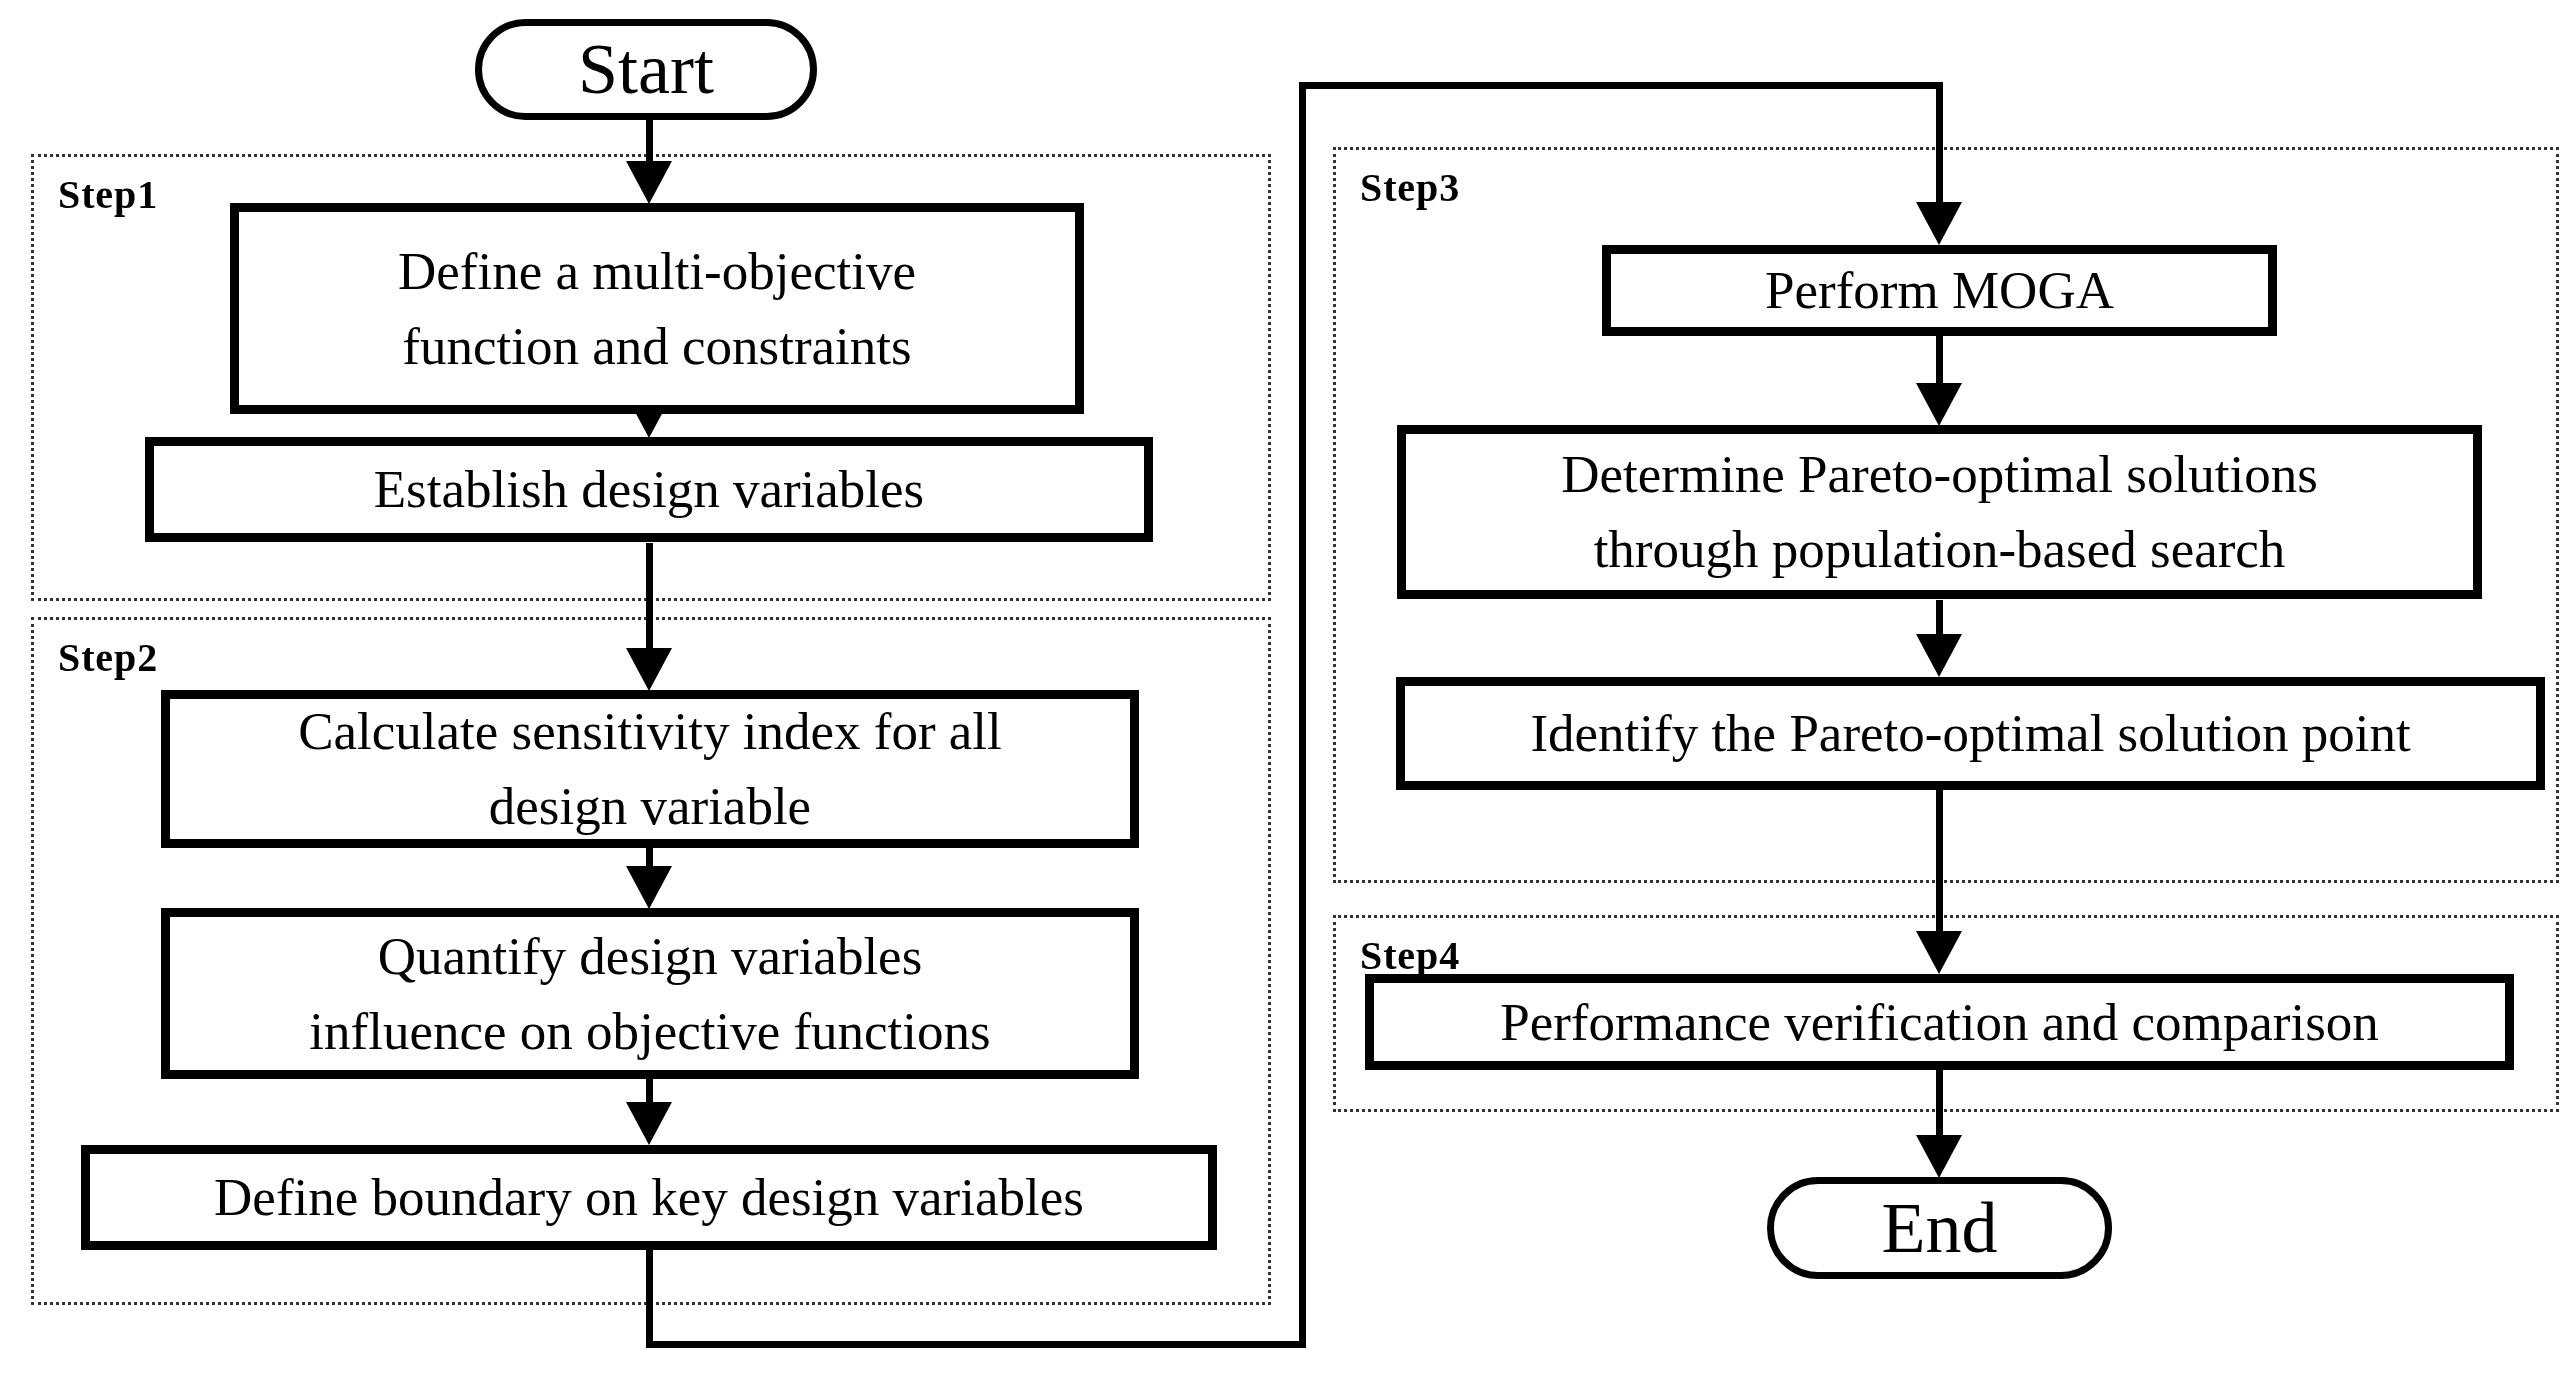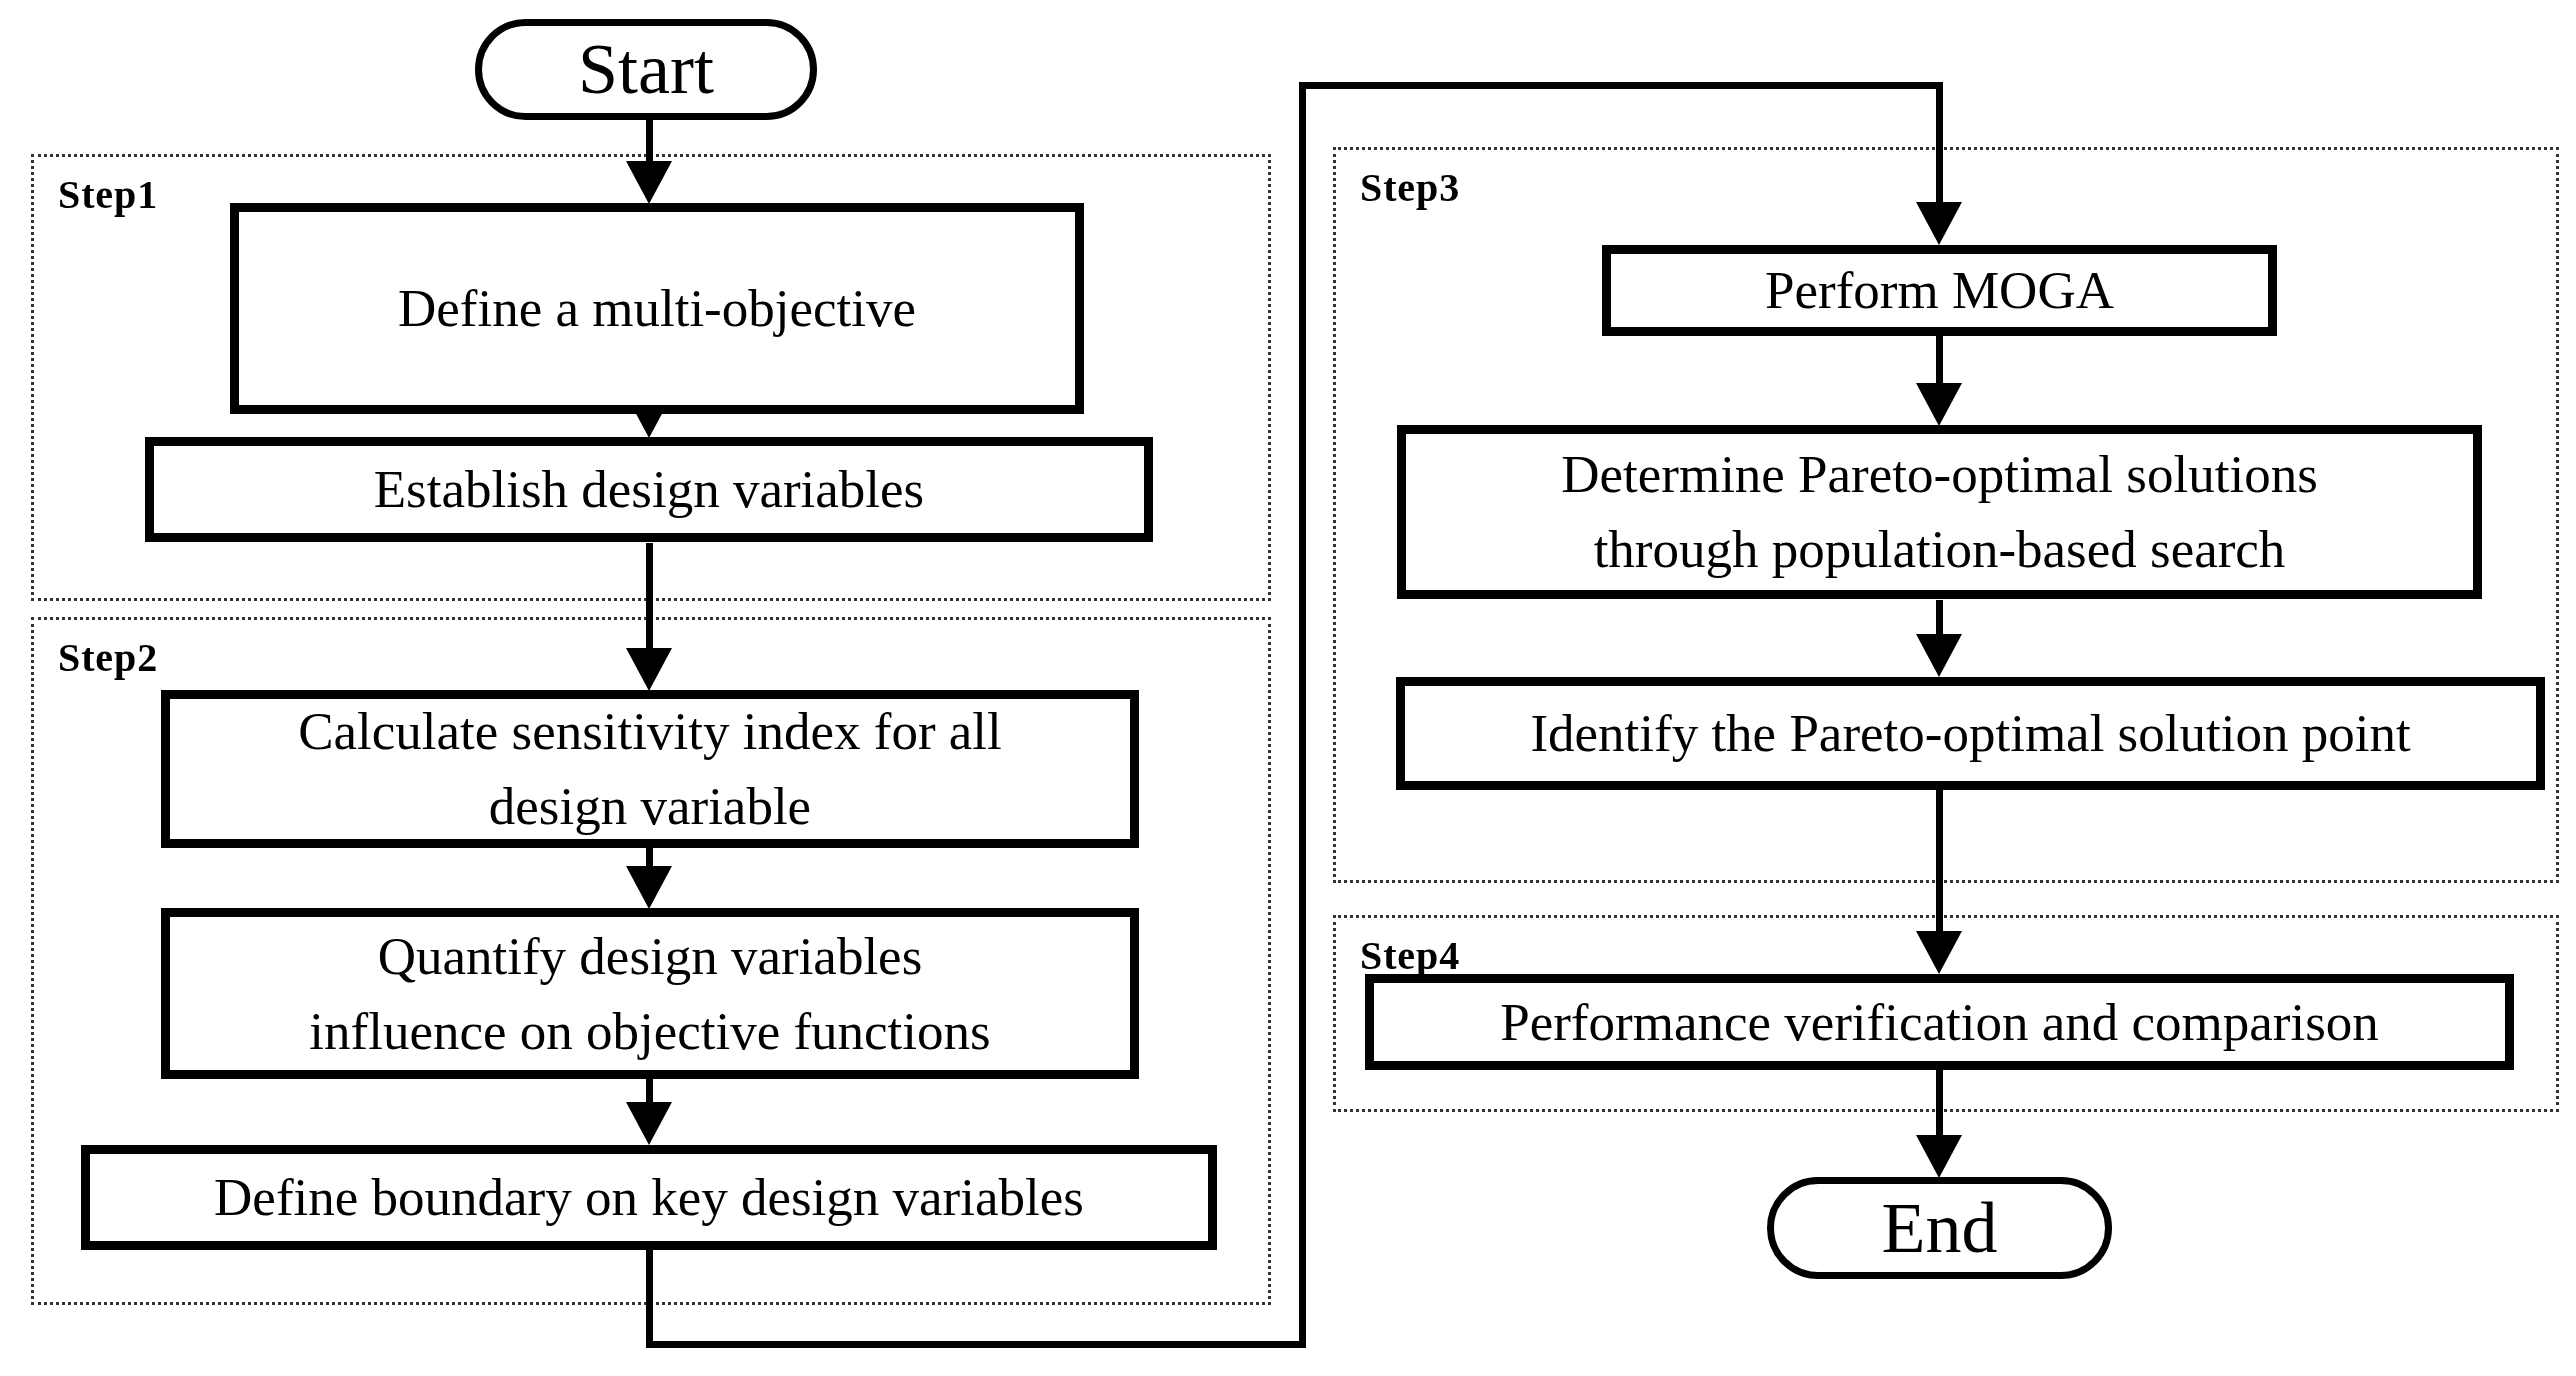"function and constraints" div.tline { html: none -> <div>function and constraints</div> }
